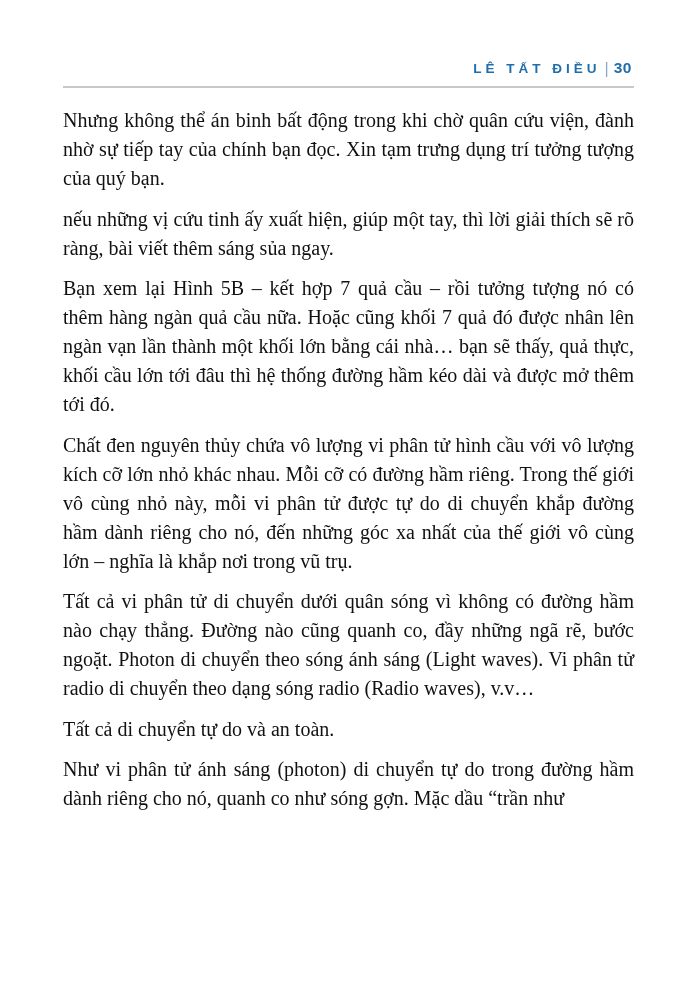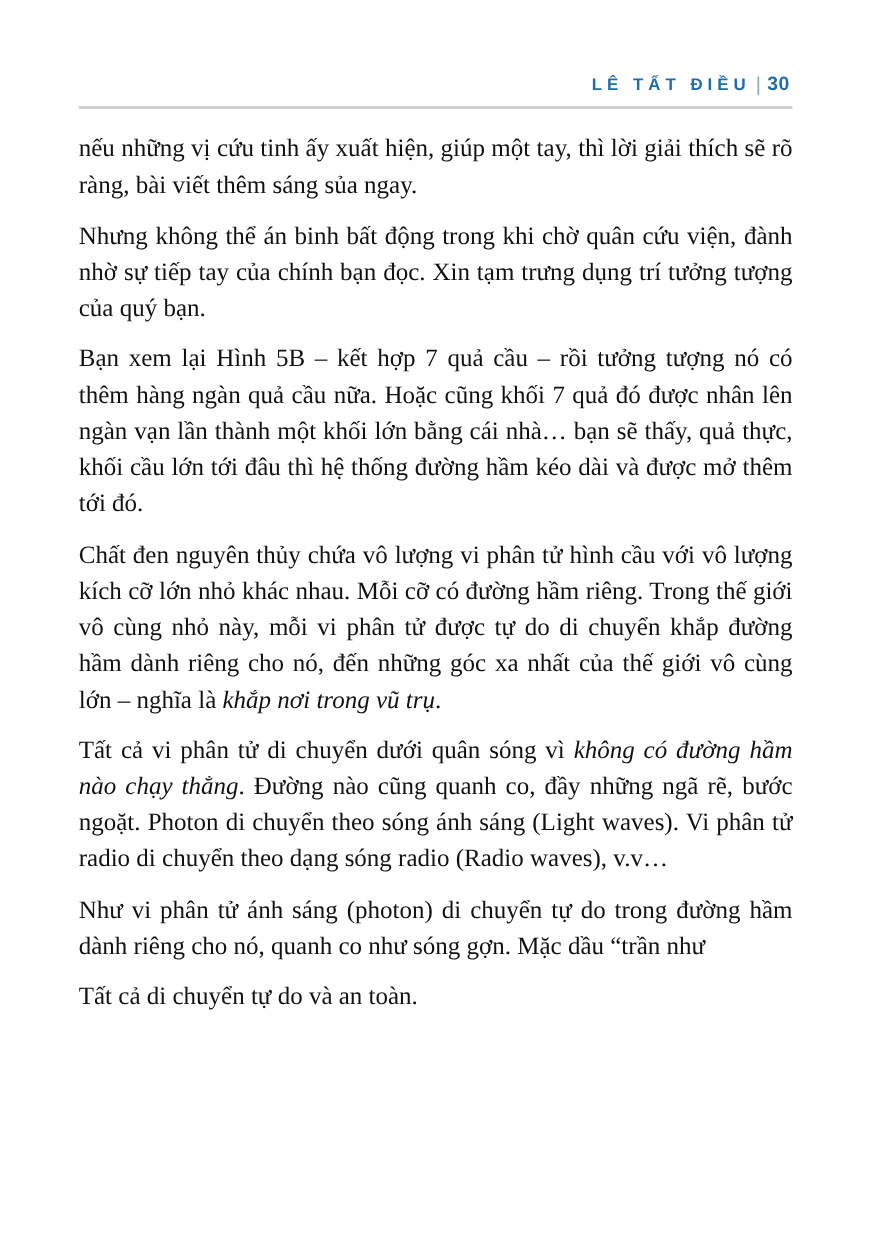"nếu những vị cứu tinh" p.para { order: before "Nhưng không thể án binh" -> after "Nhưng không thể án binh" }
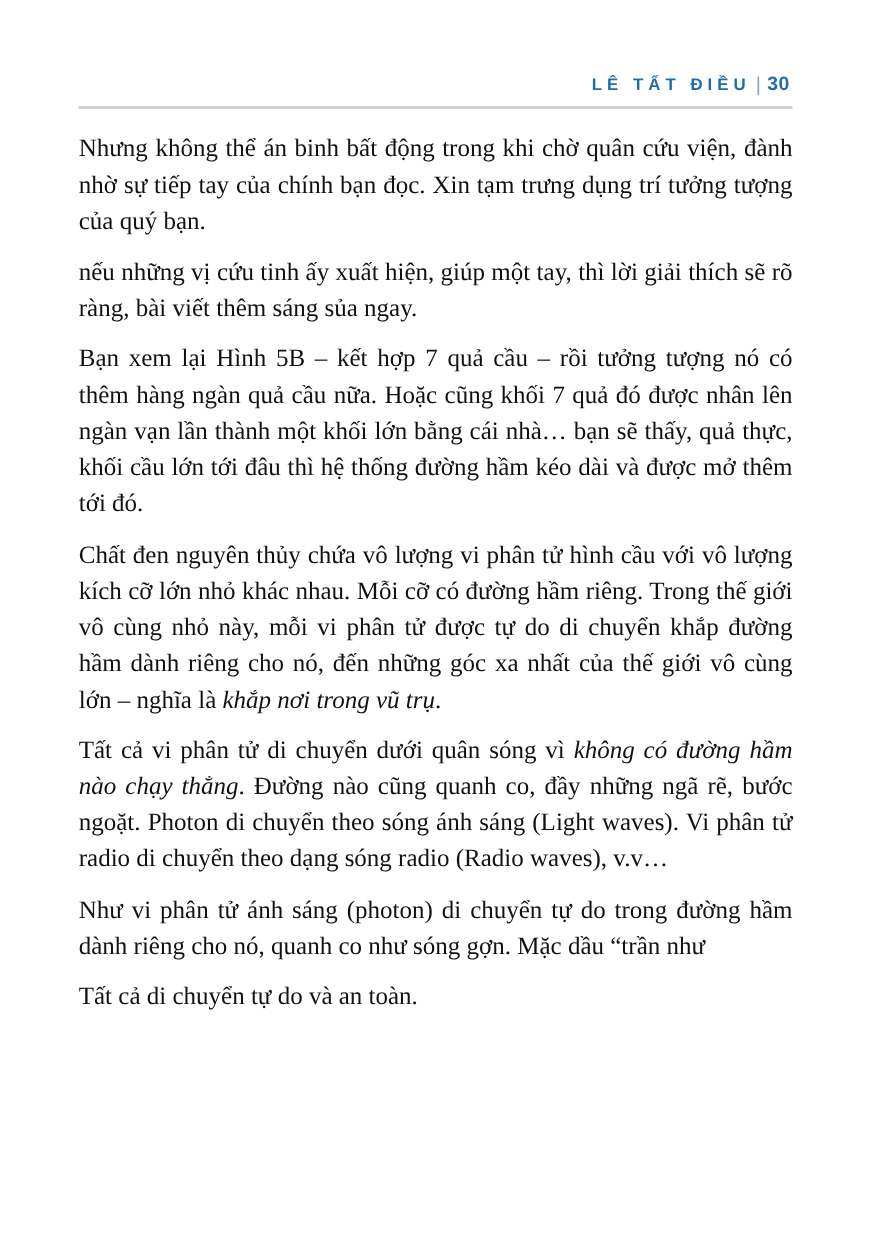"khắp nơi trong vũ trụ" .seg.italic { font-style: italic -> none }
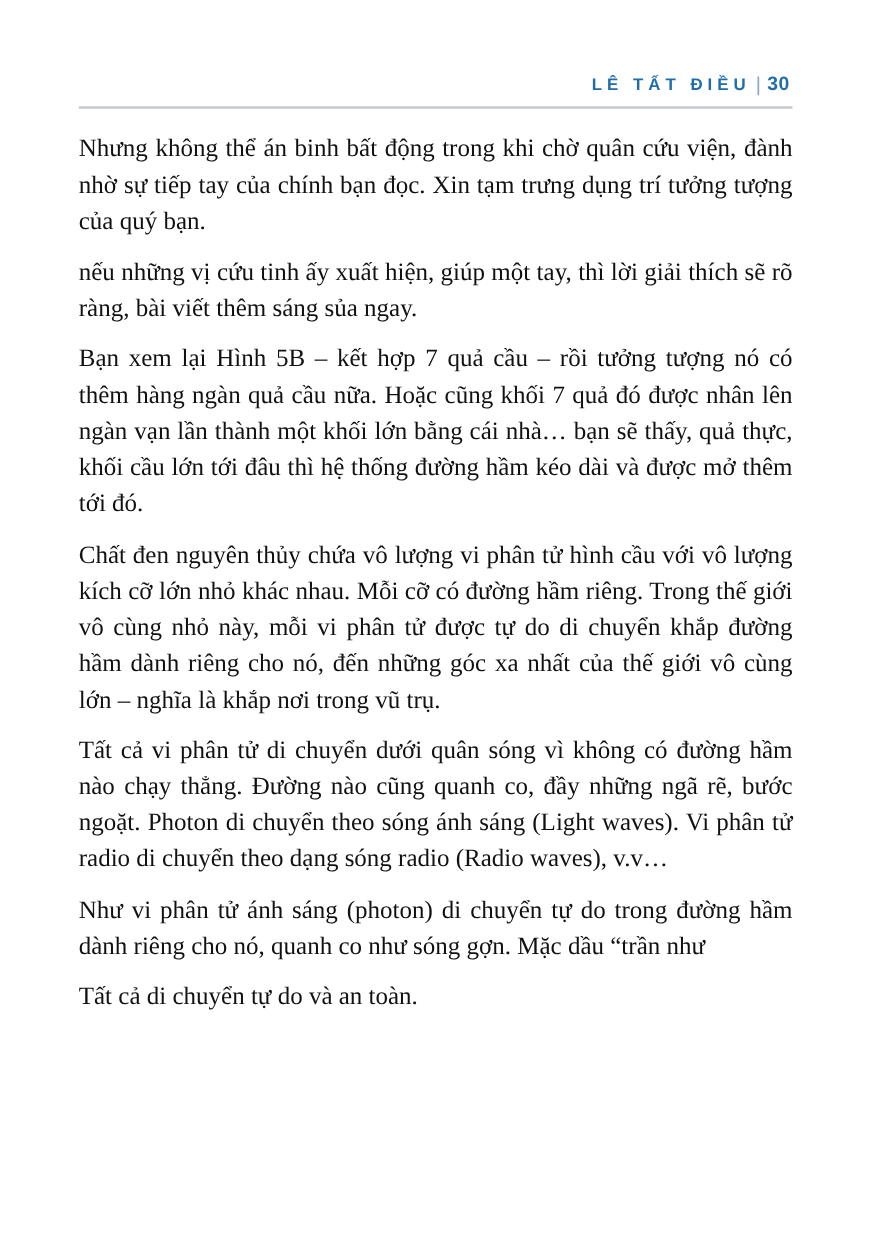"Như vi phân tử ánh" p.para { order: before "Tất cả di chuyển tự" -> after "Tất cả di chuyển tự" }
